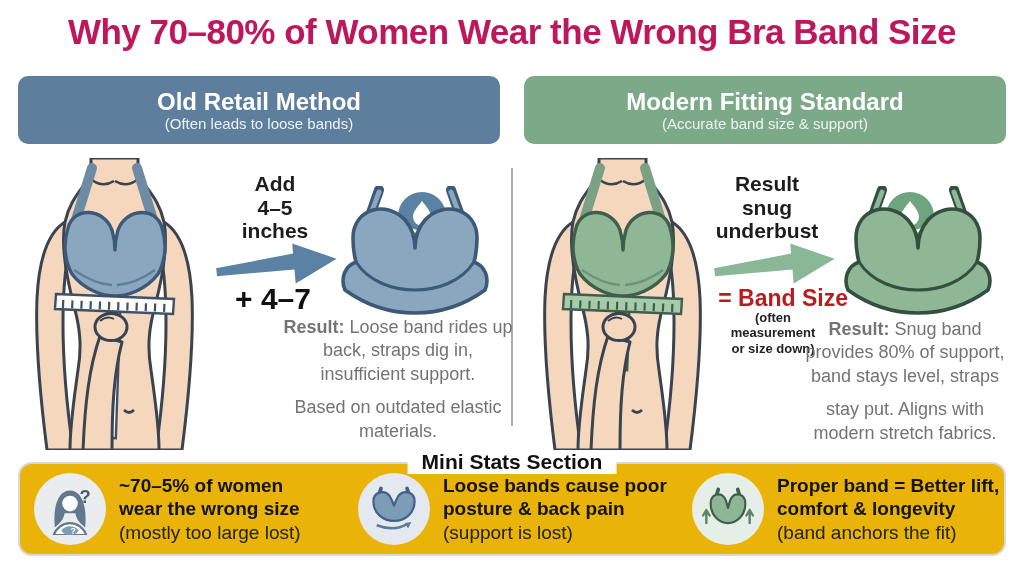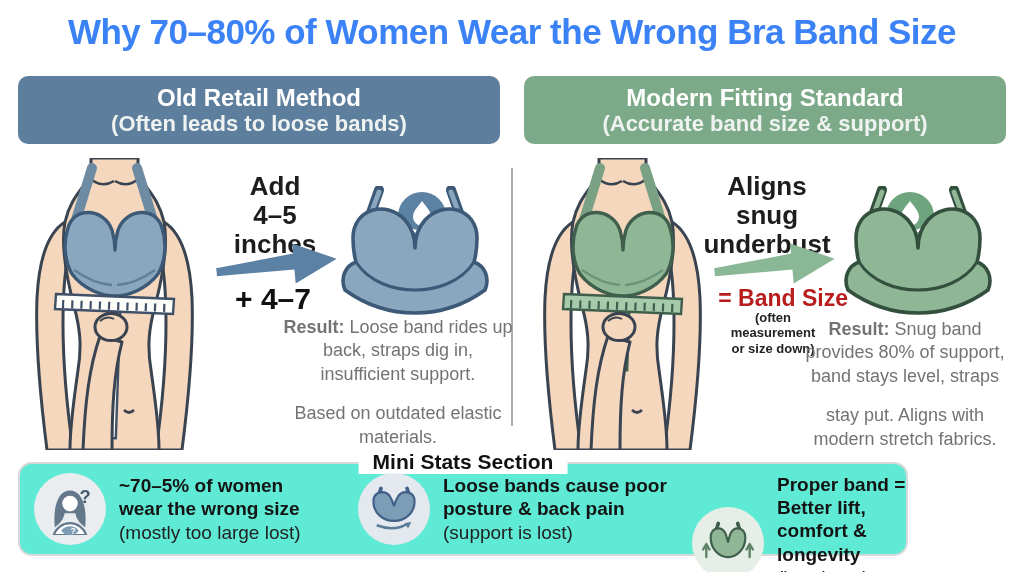"Why 70–80% of Women Wear" .main-title { color: #3b82f6 -> #be185d }
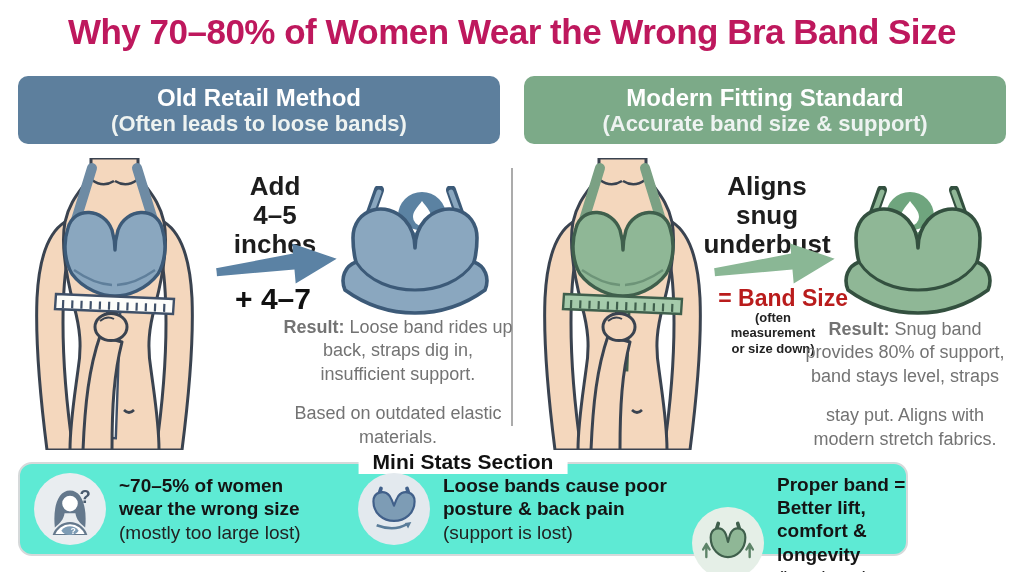"(Often leads to loose bands)" .panel-header .h-sub { font-size: 22px -> 15px; font-weight: 700 -> 400 }
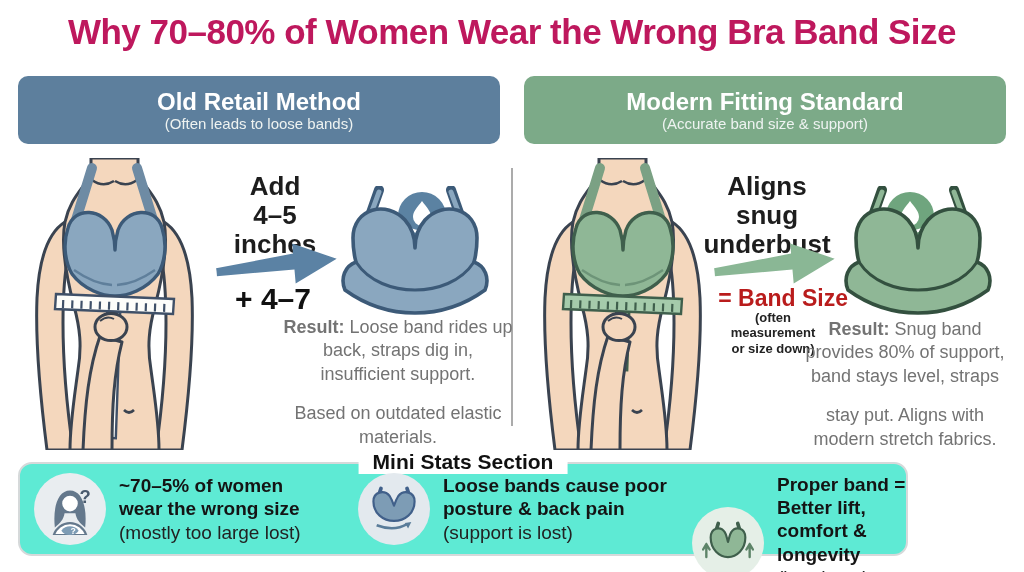"Add" .step-text { font-size: 26px -> 21px }
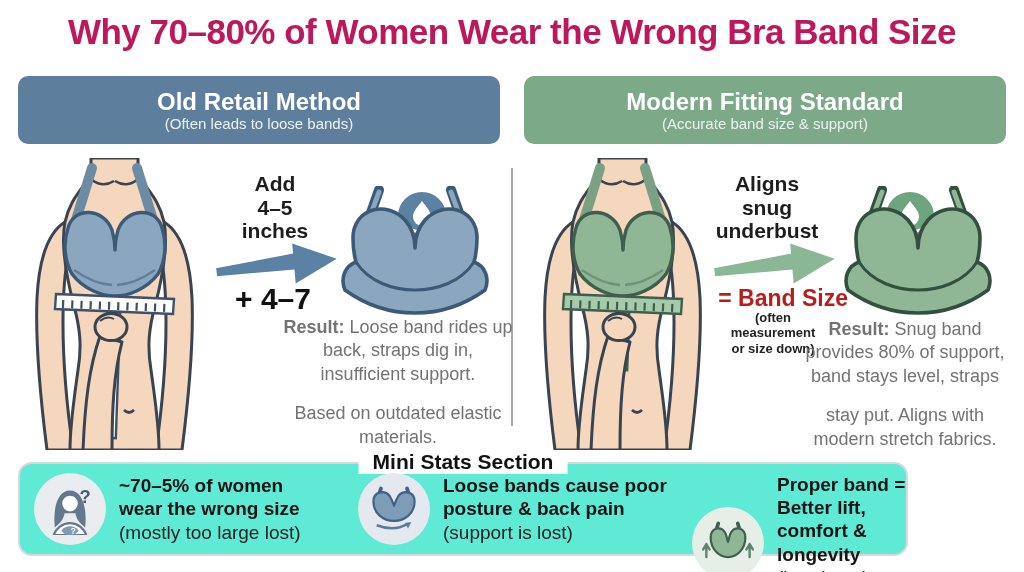"Aligns" div.abs { text: Aligns -> Result }
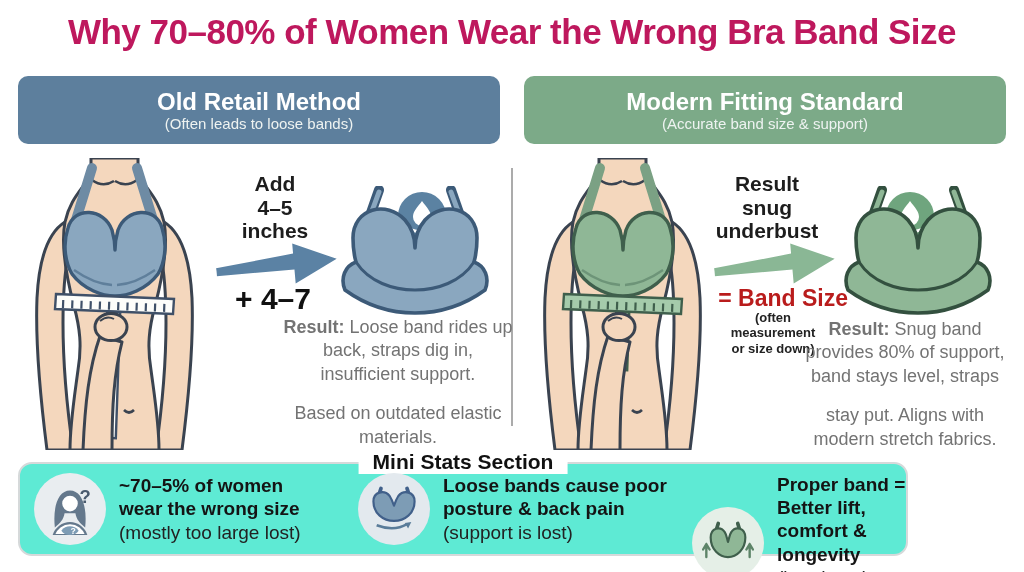"Based on outdated elastic materials." .result-note { margin-top: 16px -> 10px }
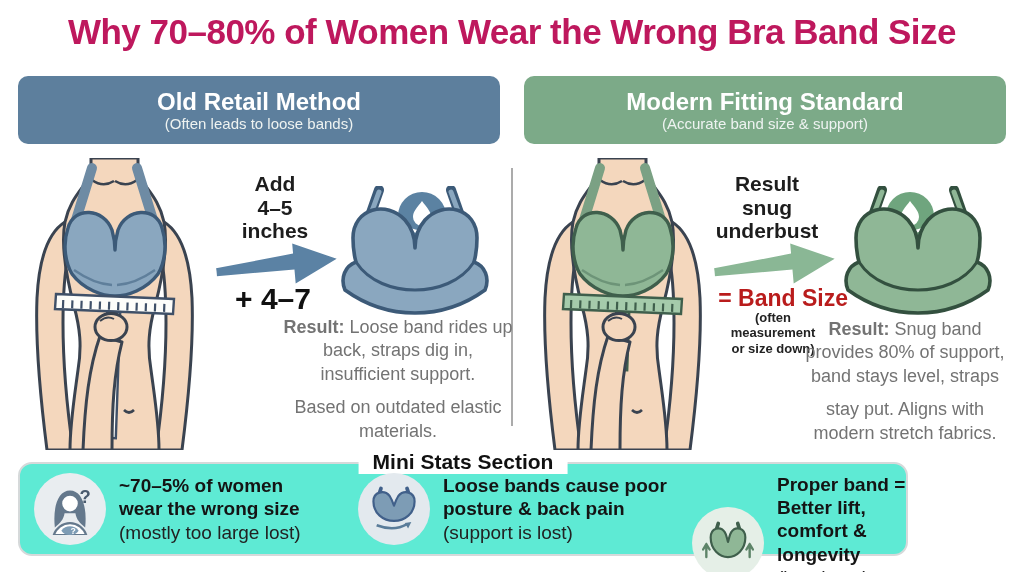"Mini Stats Section" .stats-box { background: #5eead4 -> #eab308; width: 890px -> 988px }
